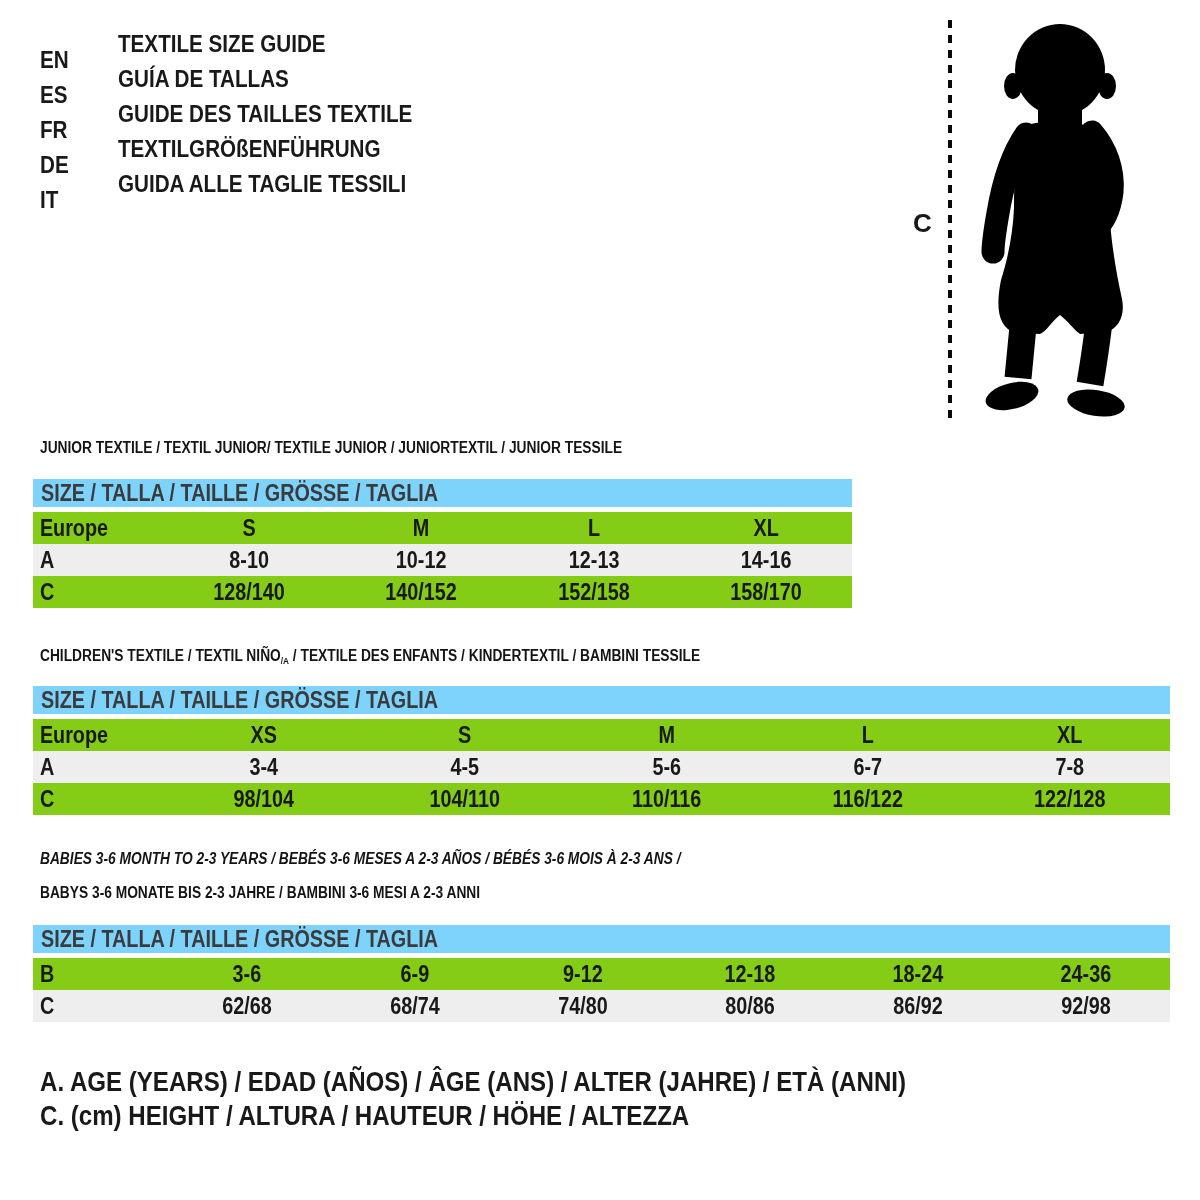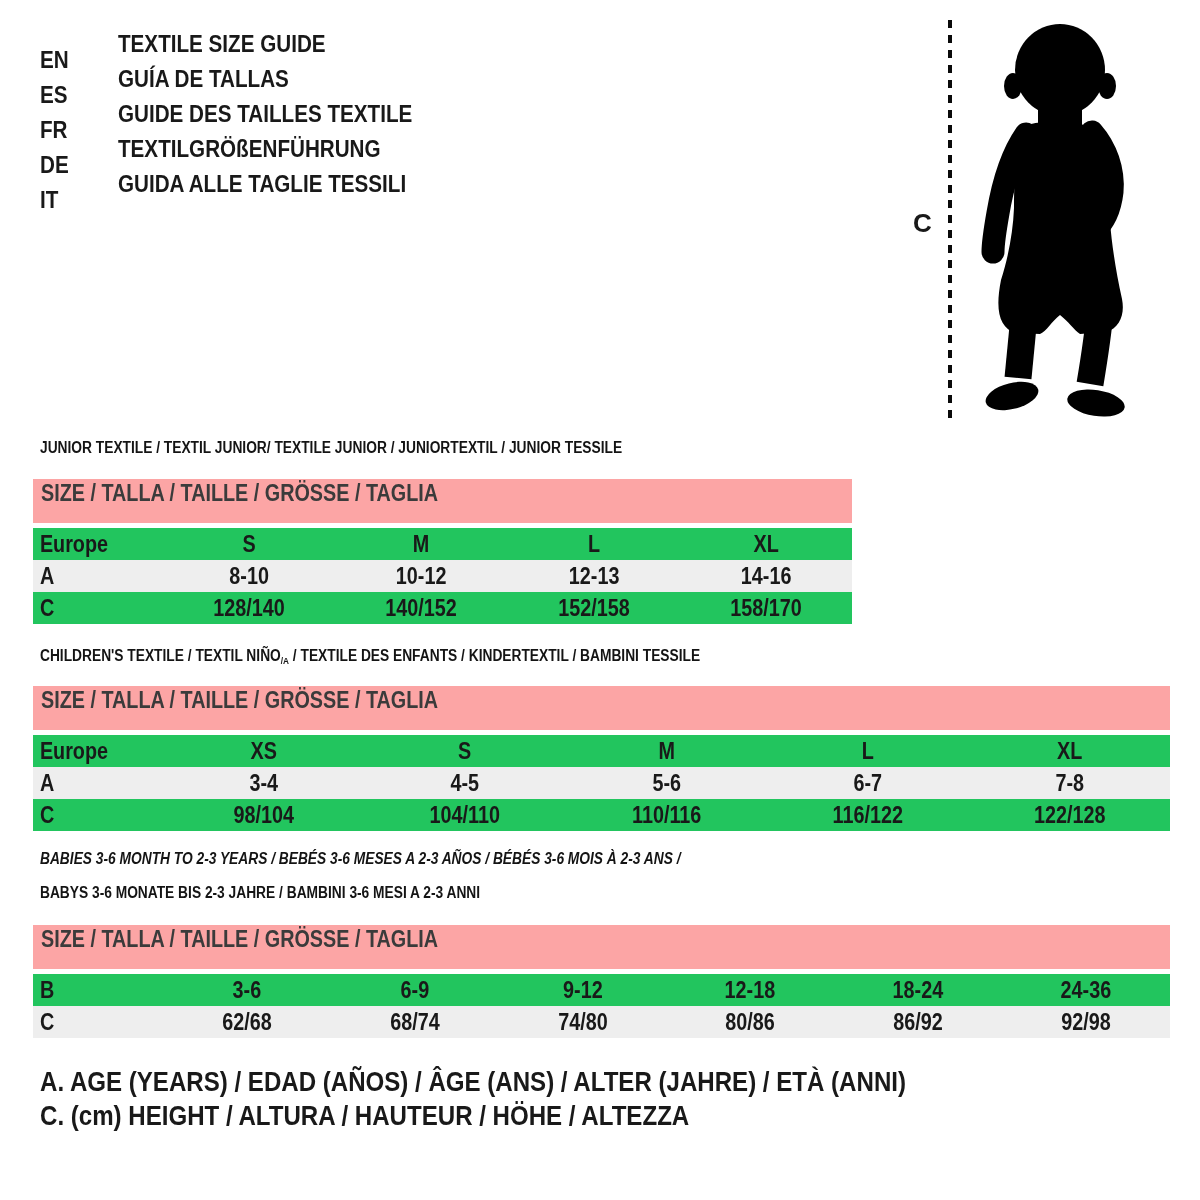"SIZE / TALLA / TAILLE" .thead { background: #fca5a5 -> #7dd3fc; height: 44px -> 28px }
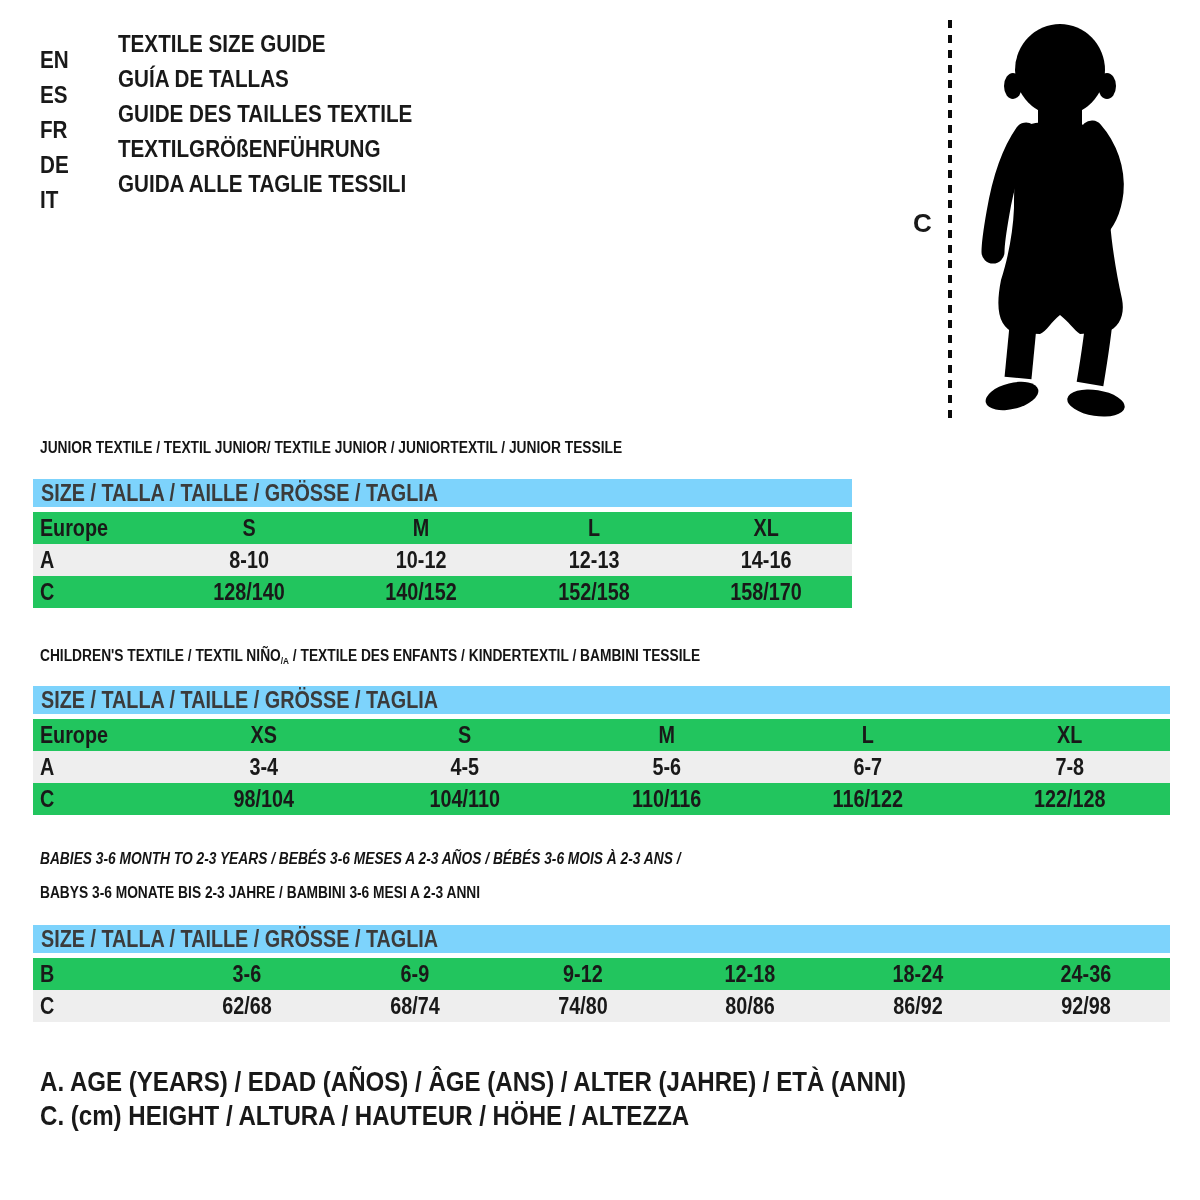"Europe" .trow { background: #22c55e -> #84cc16 }
